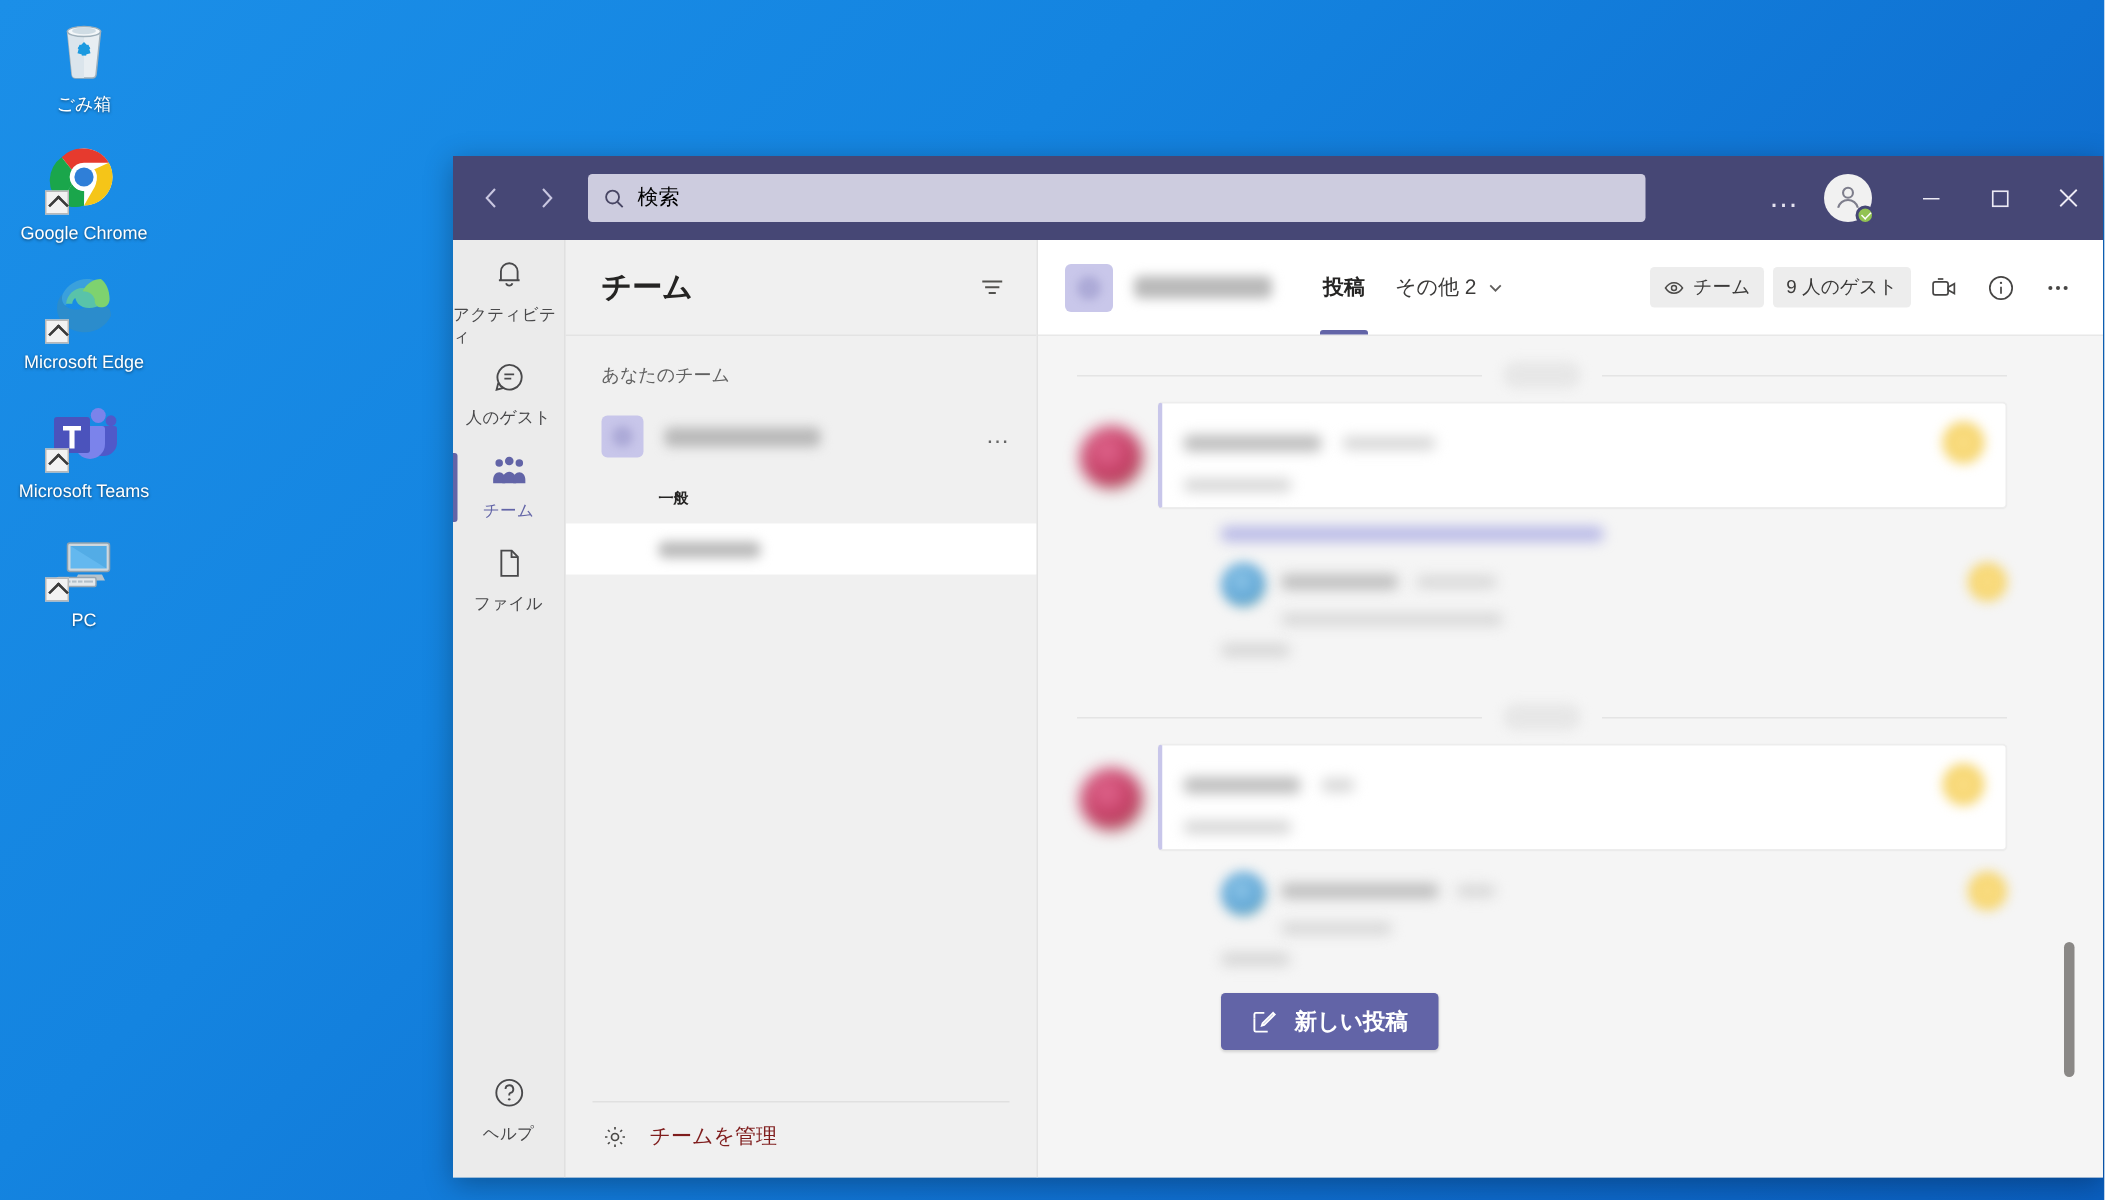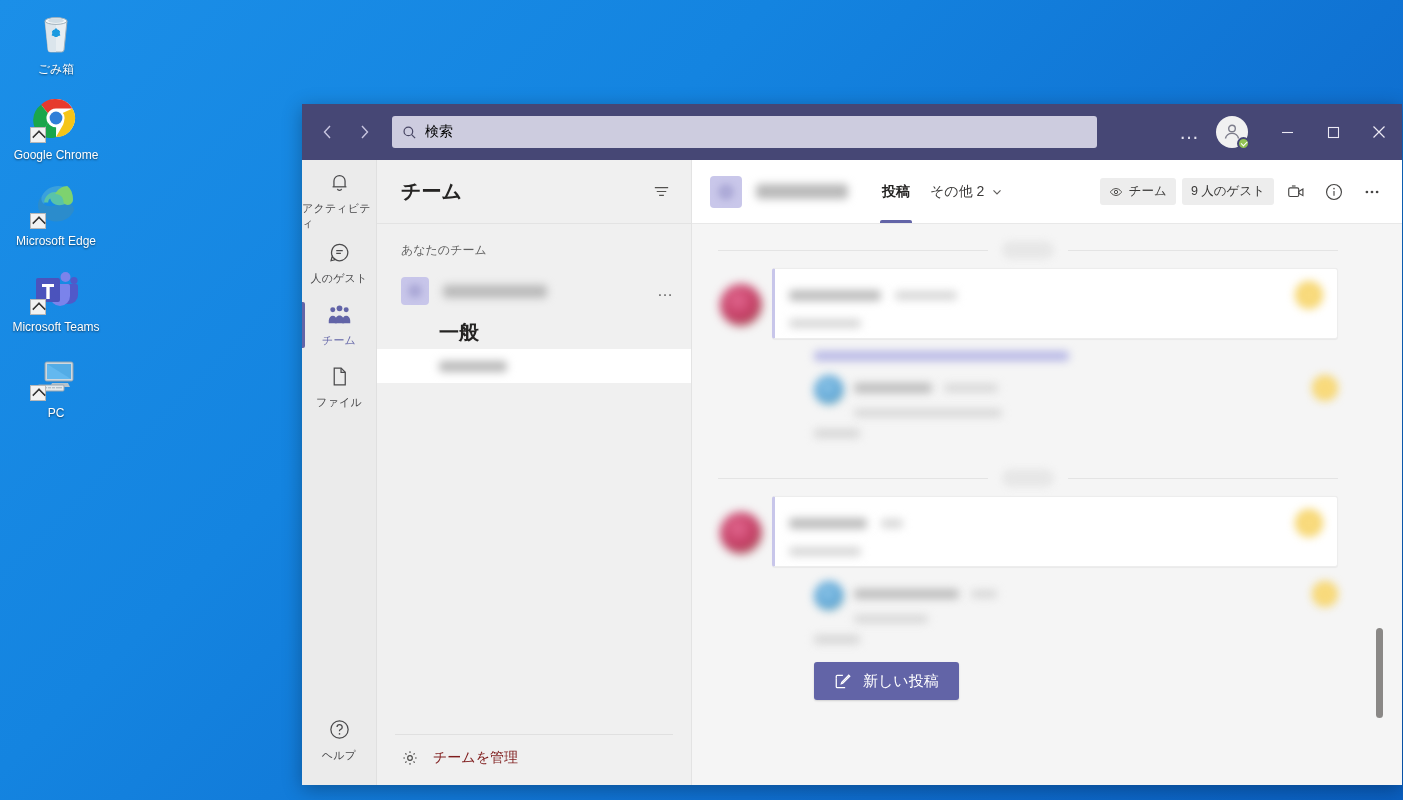"一般" .channel-row { font-size: 20px -> 10px }
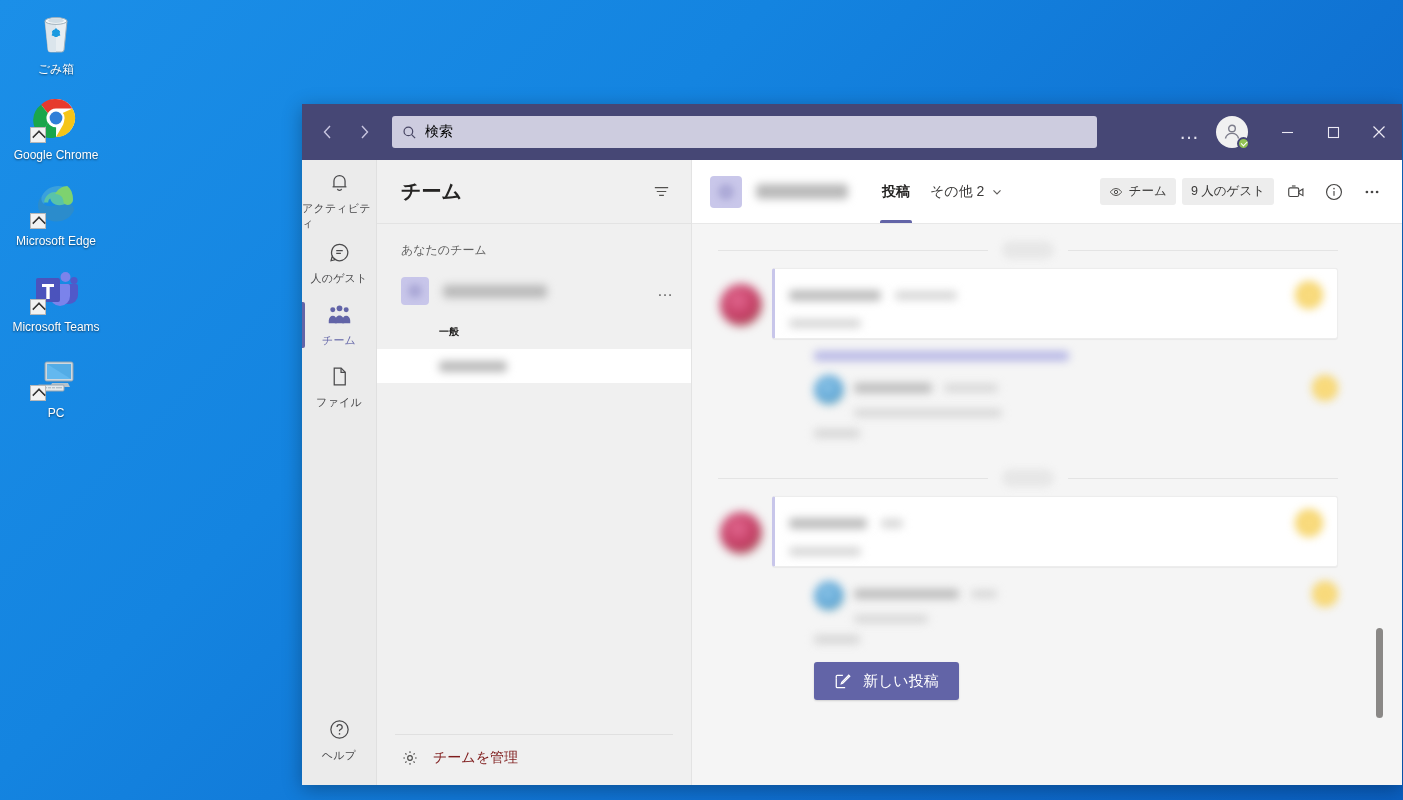"新しい投稿" .btn-newpost { font-weight: normal -> bold }
